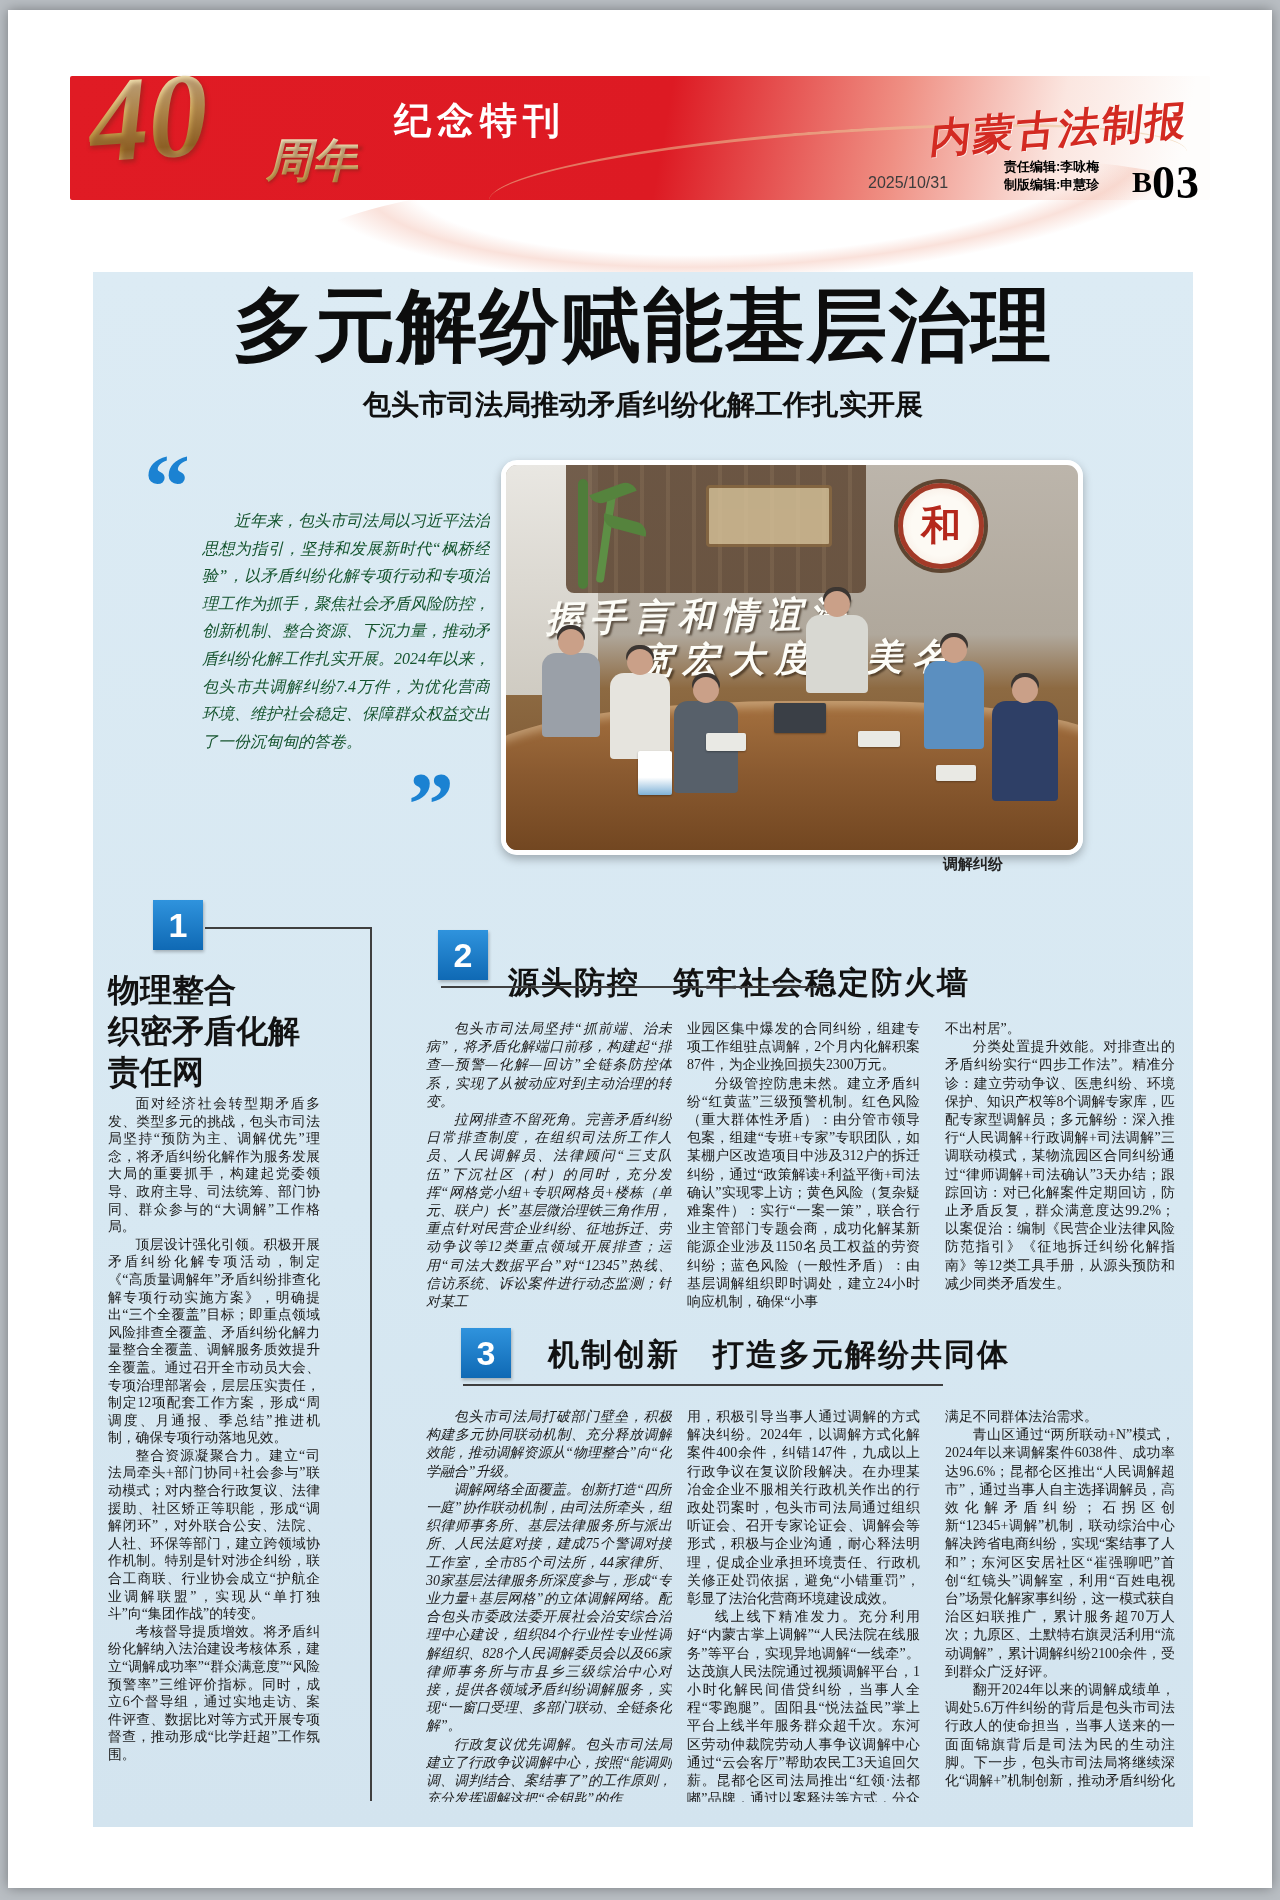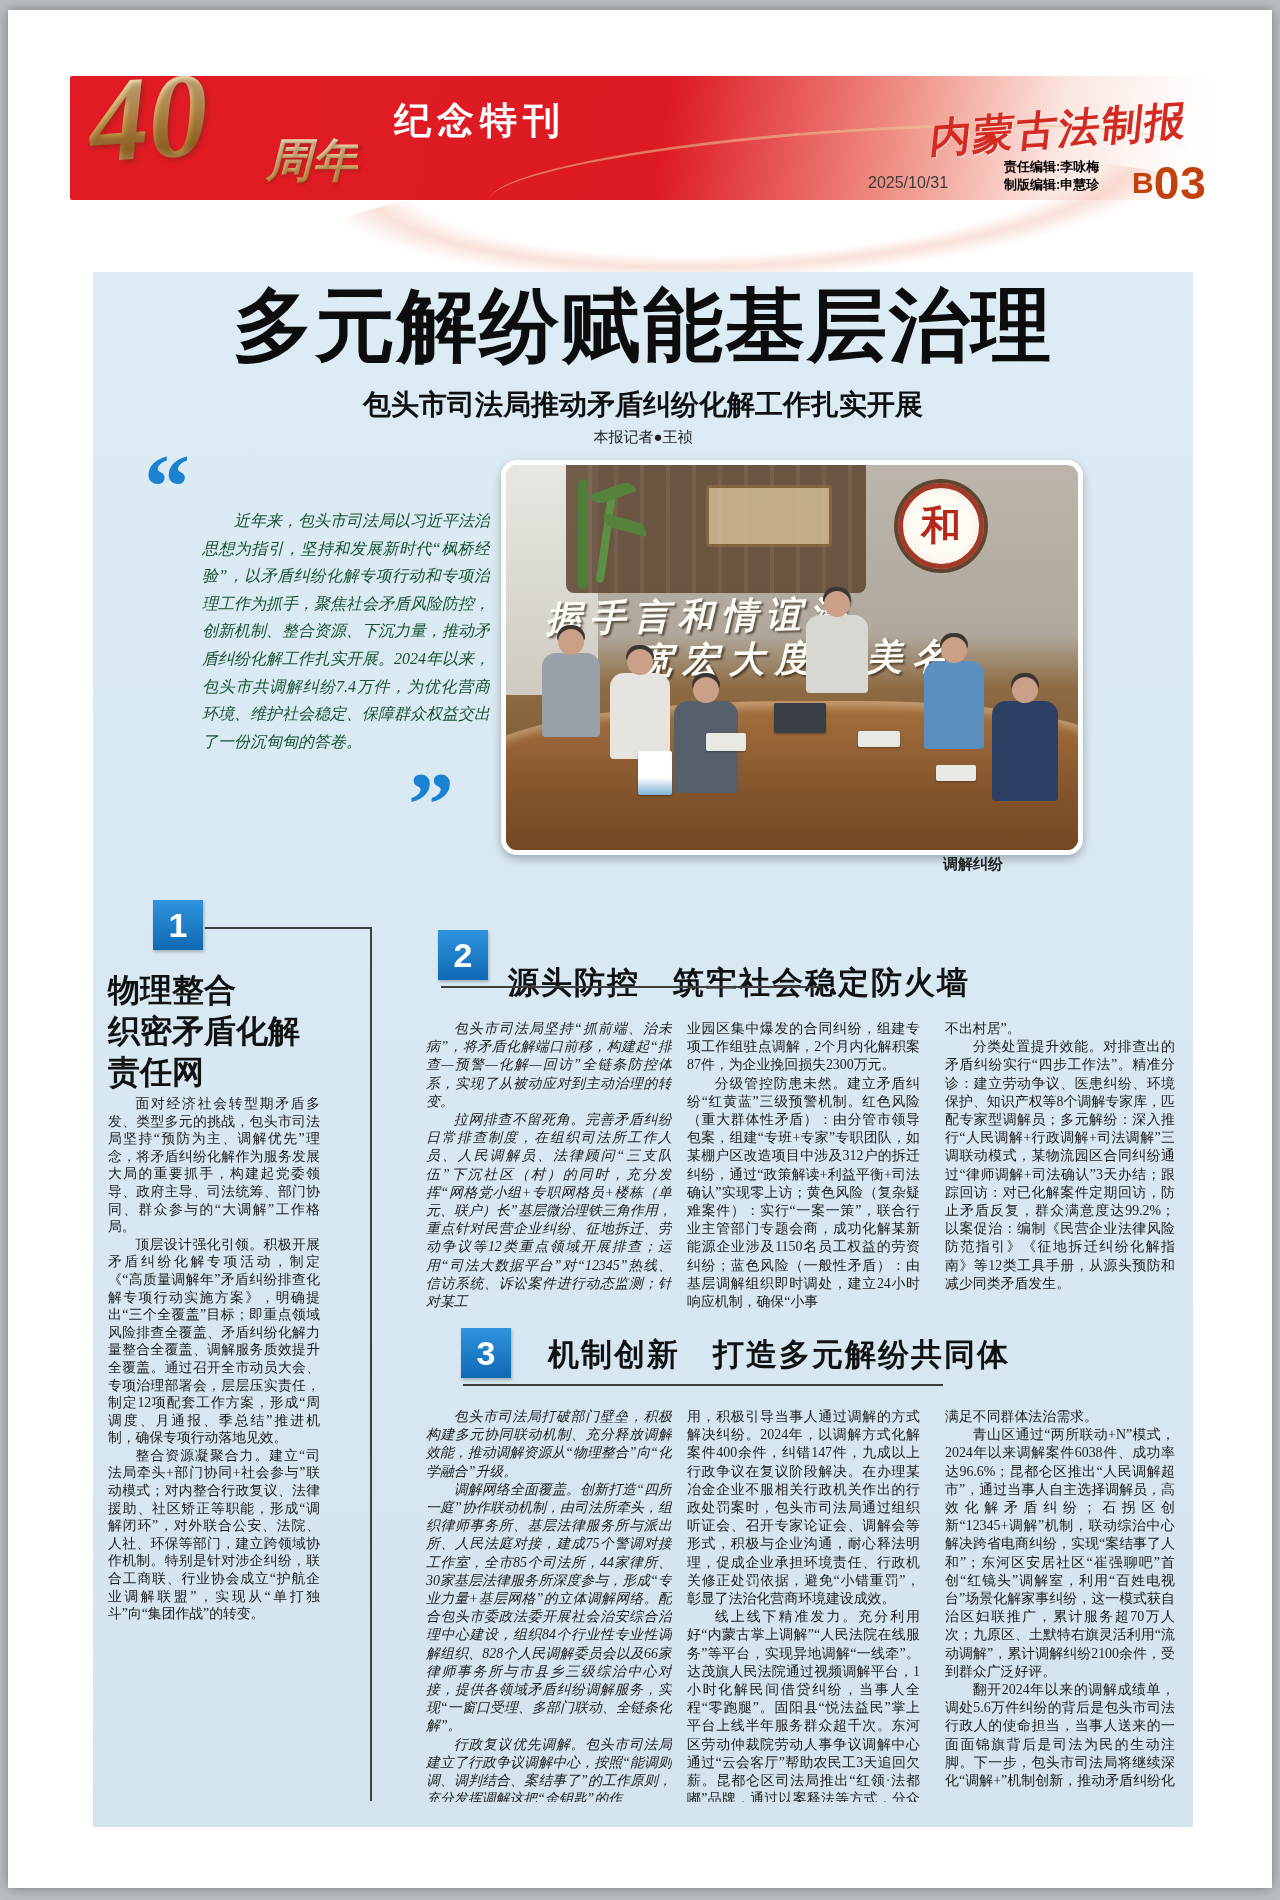"B03" .pageno { color: #c2410c -> #000000; font-family: Liberation Sans, sans-serif -> Liberation Serif, serif }
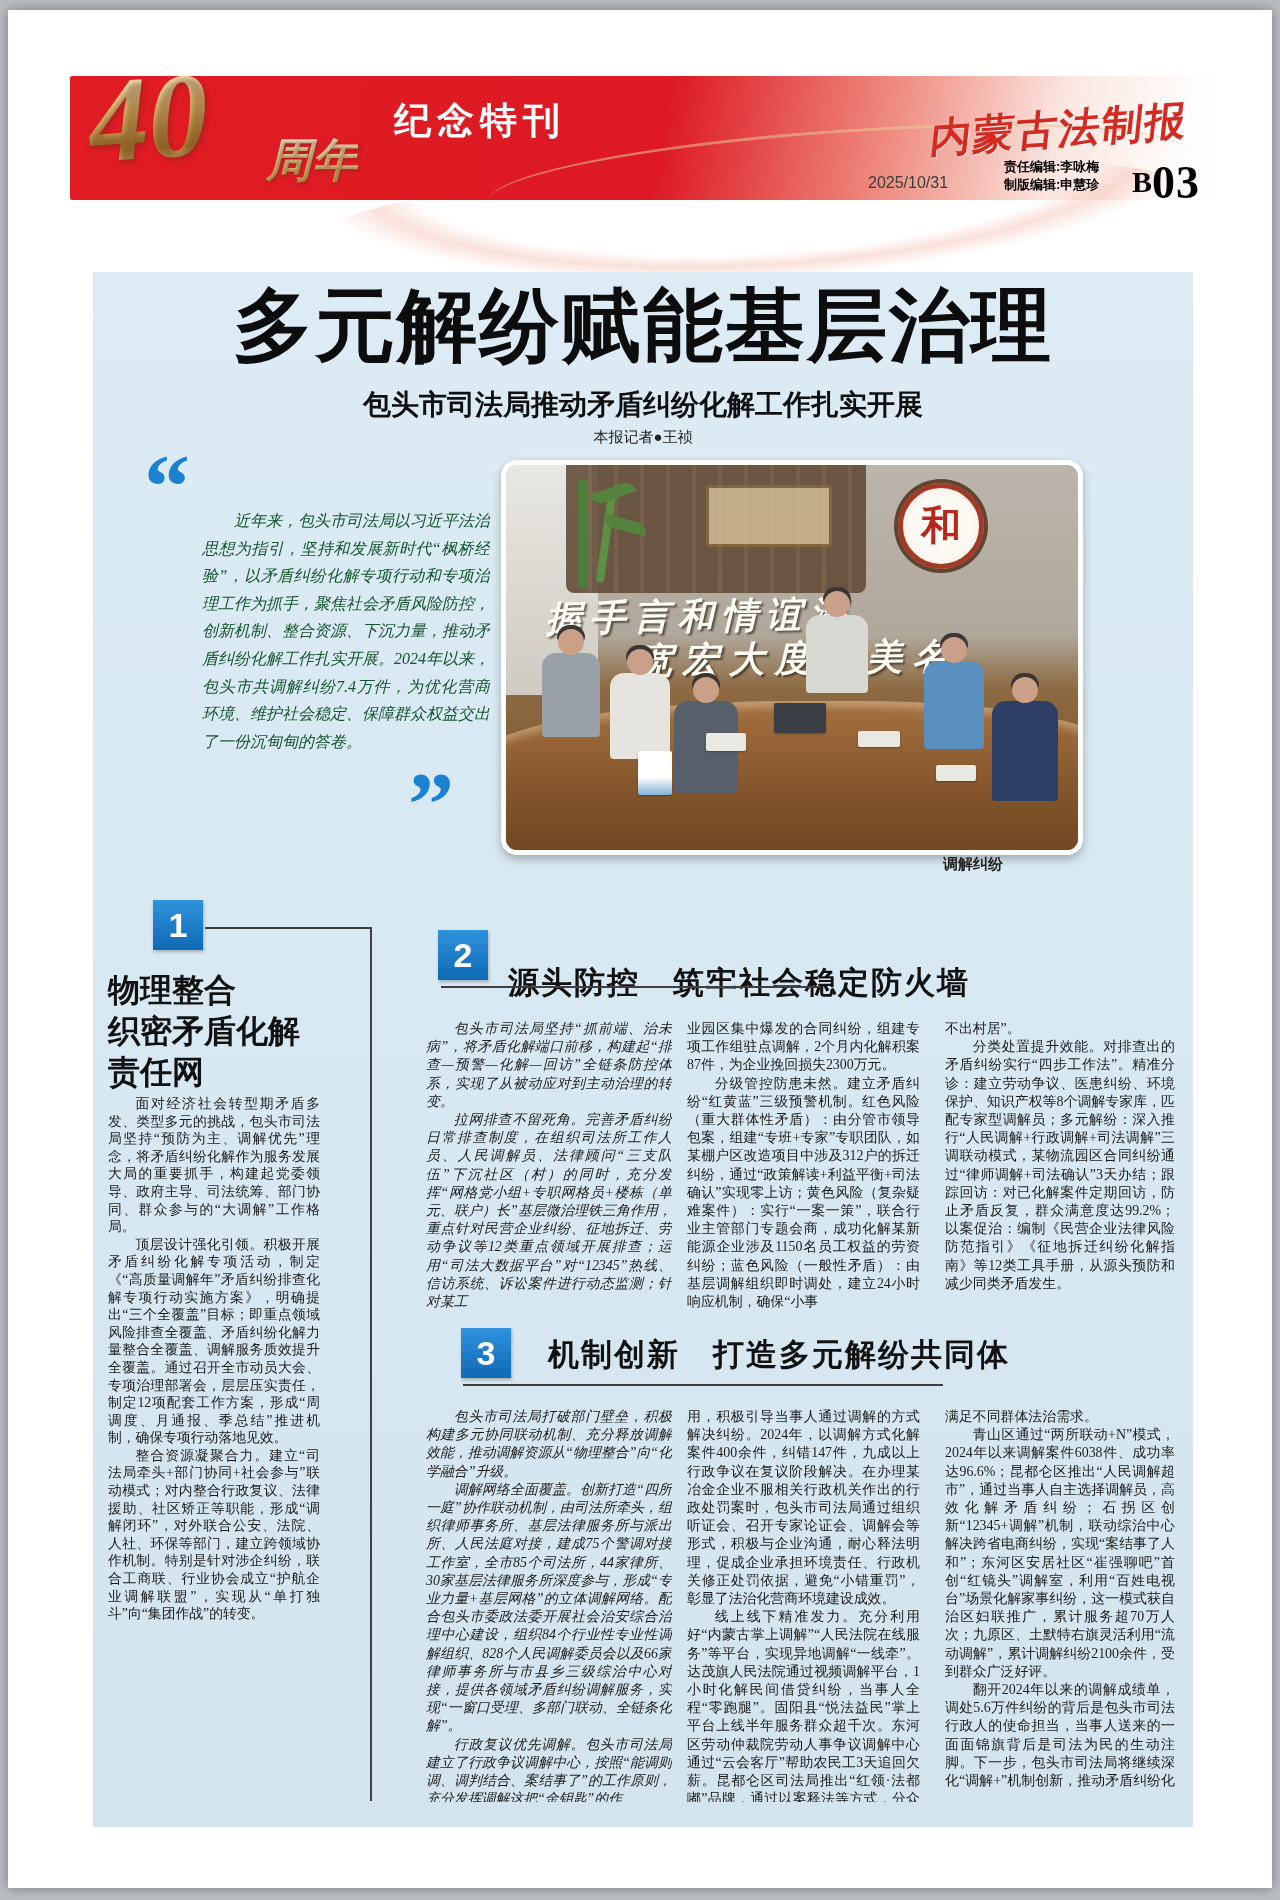"本报记者●王祯" div.byline { html: <div>本报记者●王祯</div> -> none }
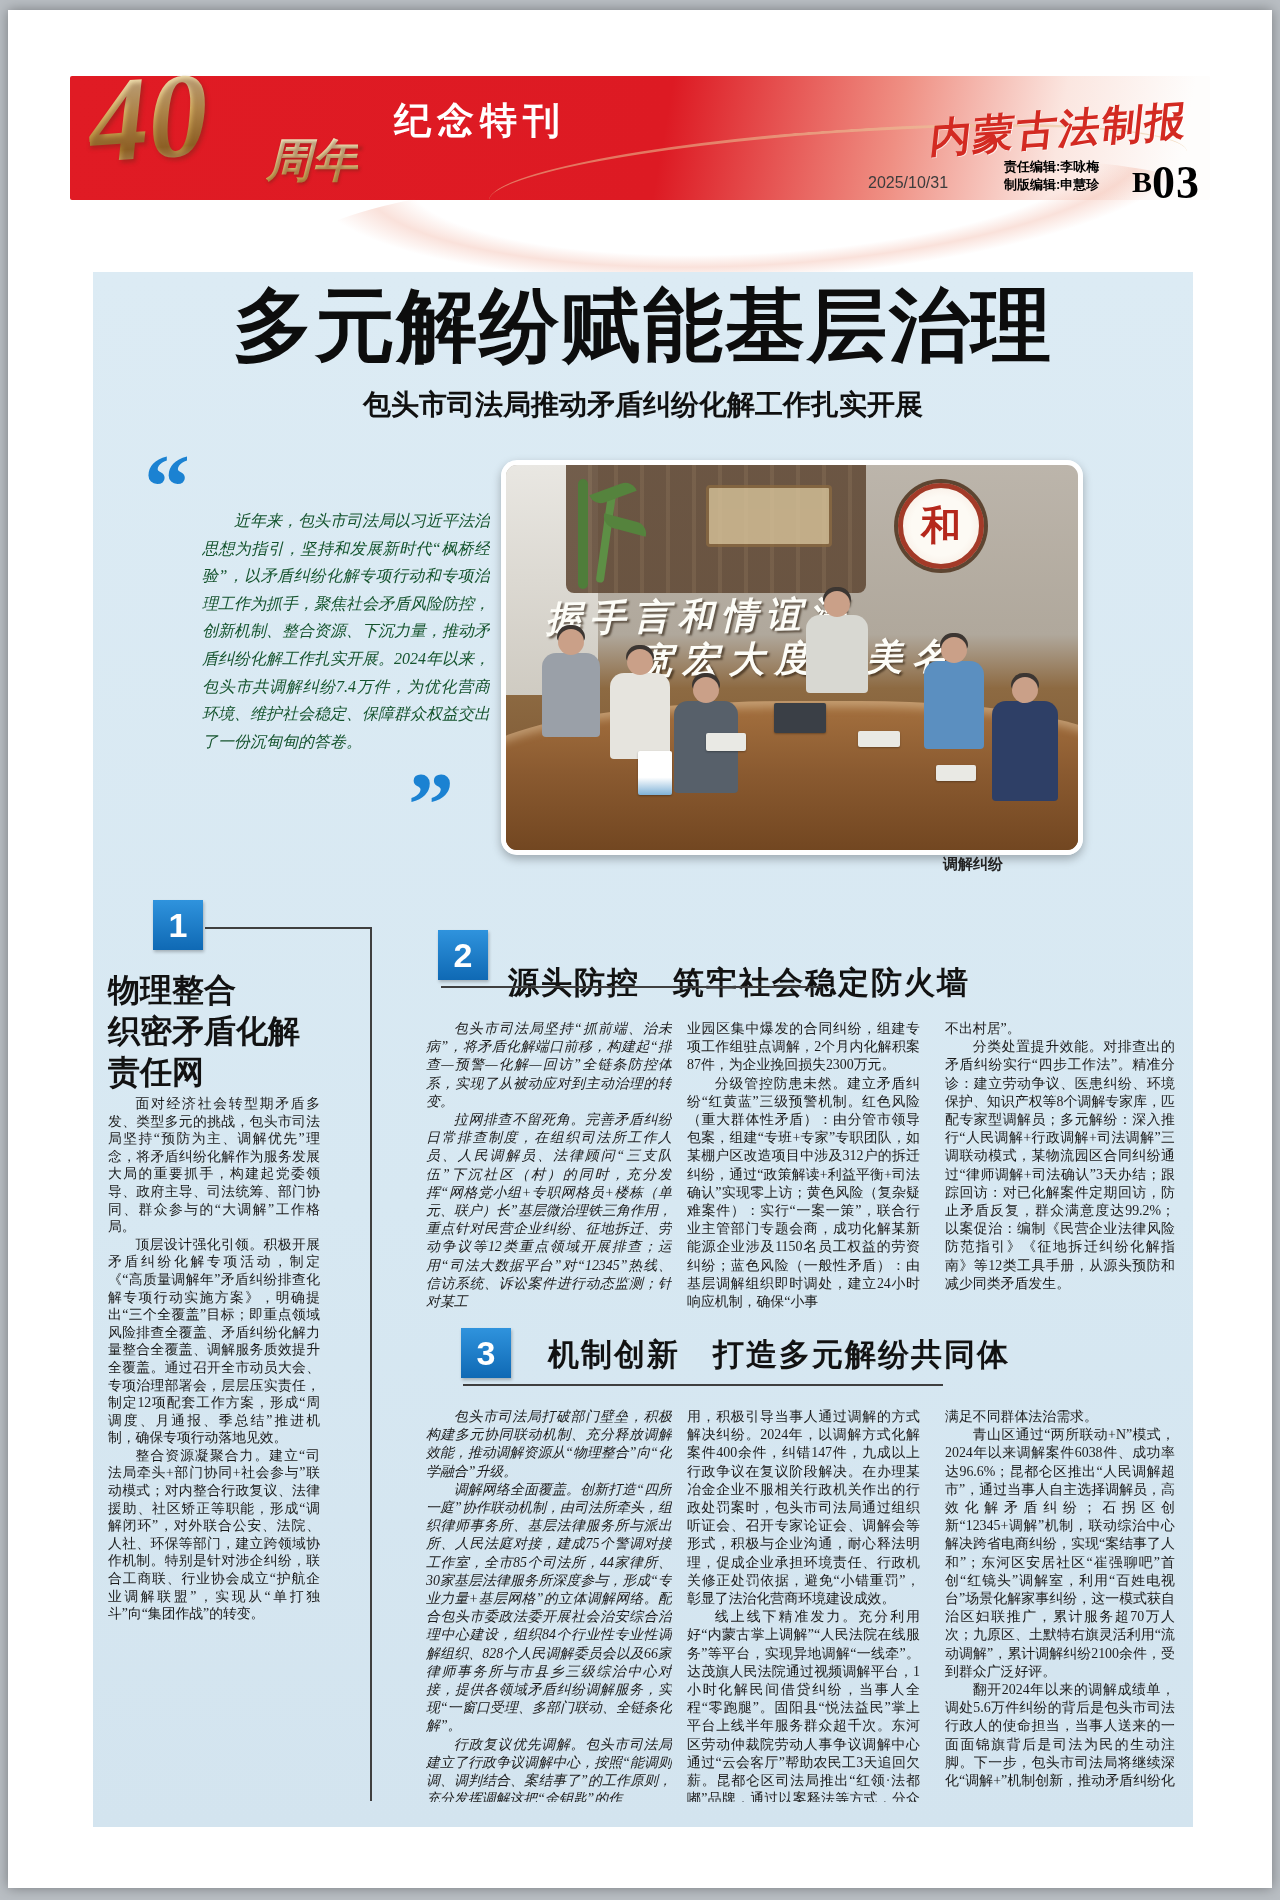"考核督导提质增效。将矛盾纠纷化解纳入法治建设考核体系，建立“调解成功率”“群众满" p { html: none -> <p>考核督导提质增效。将矛盾纠纷化解纳入法治建设考核体系，建立“调解成功率”“群众满意度”“风险预警率”三维评价指标。同时，成立6个督导组，通过实地走访、案件评查、数据比对等方式开展专项督查，推动形成“比学赶超”工作氛围。</p> }
